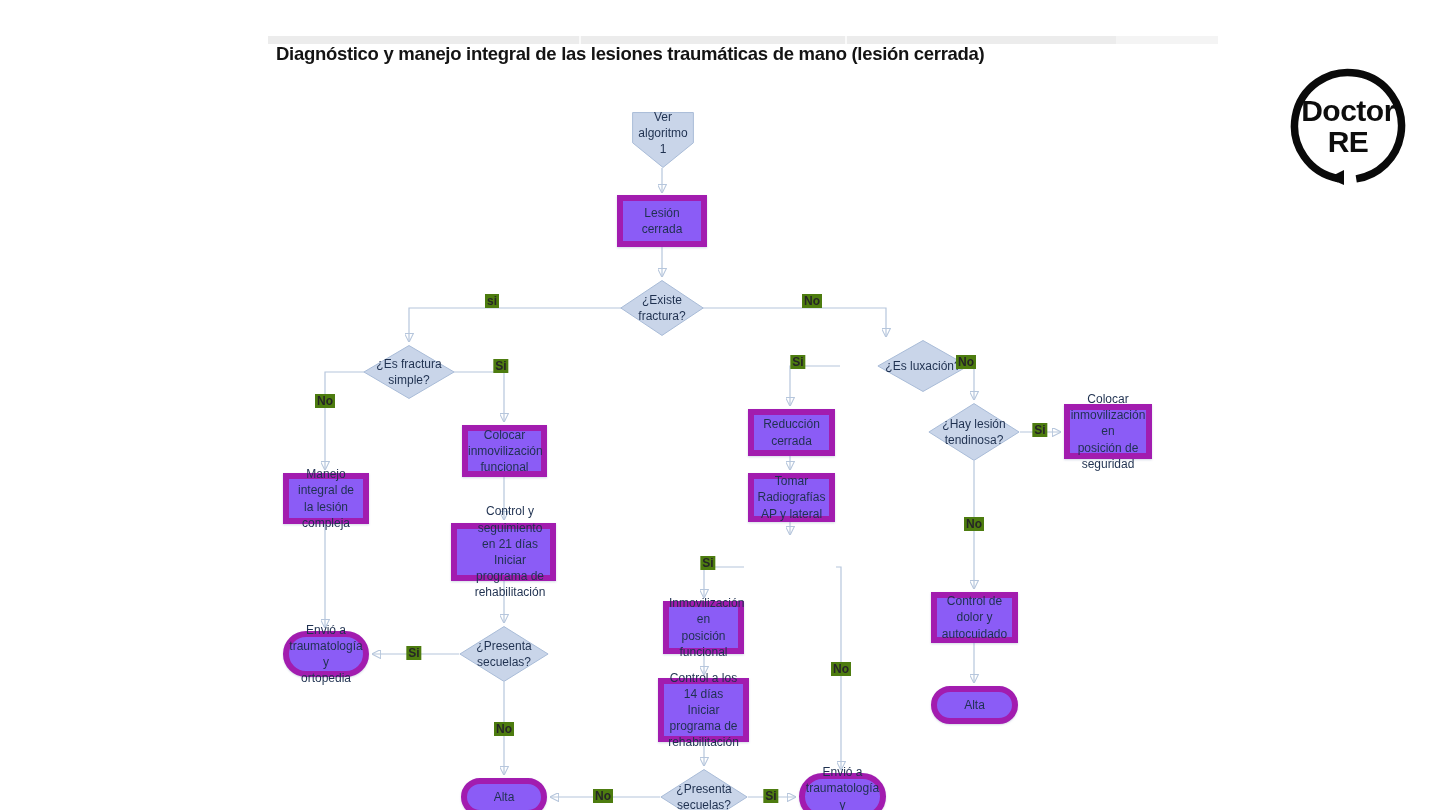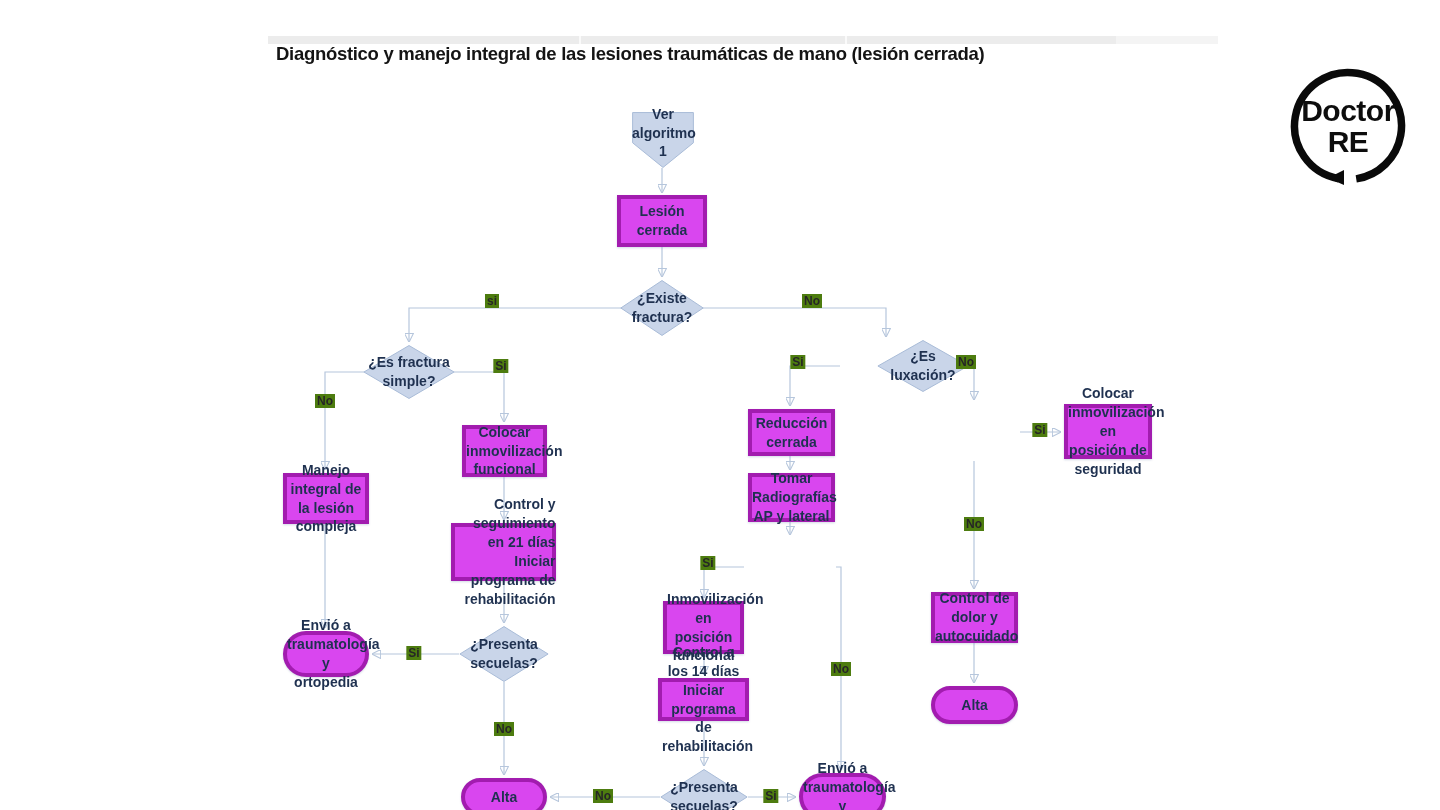"Ver" .node-text { font-size: 14px -> 12px; font-weight: bold -> normal }
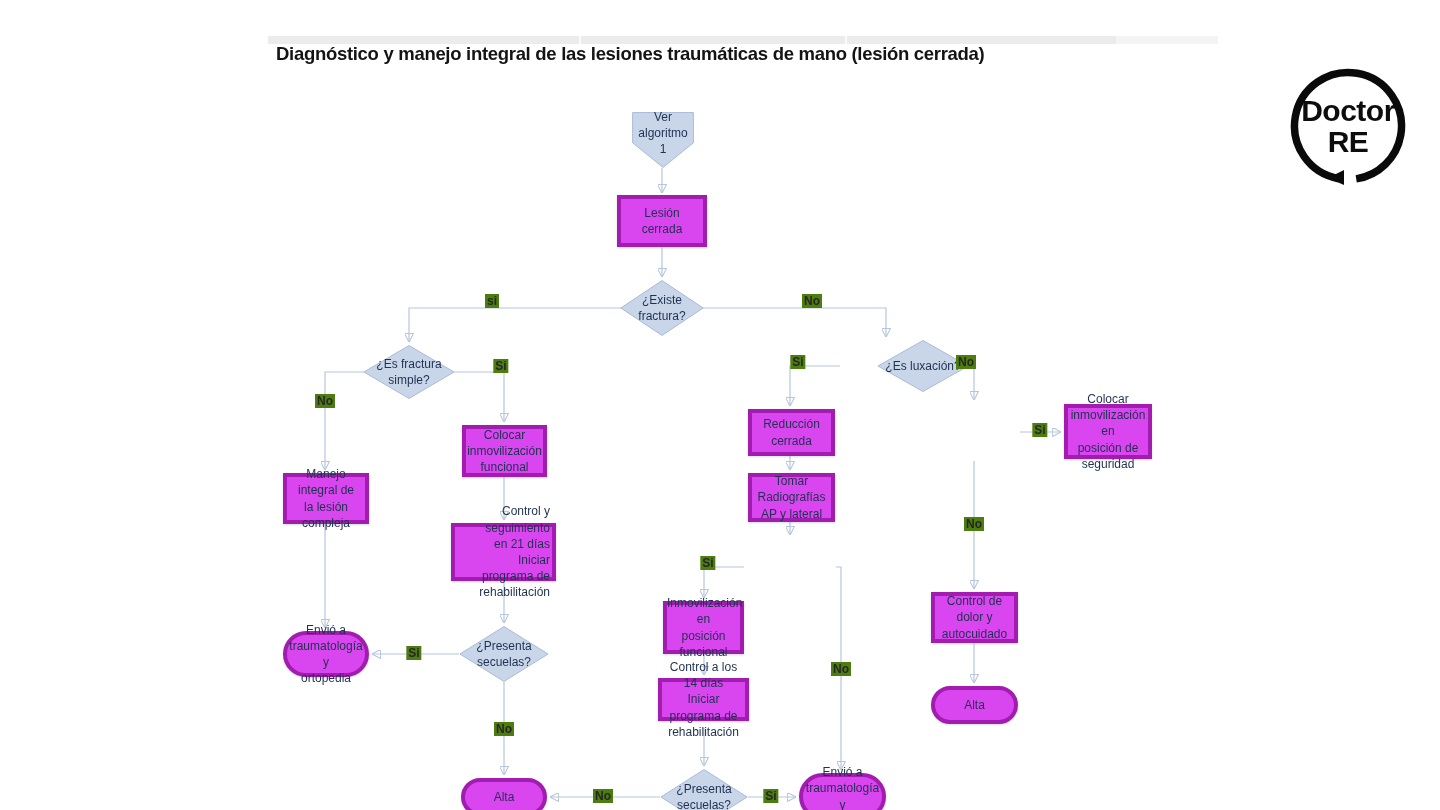"Lesión cerrada" .rect,.stadium { background: #d946ef -> #8b5cf6; border: 4px solid #a21caf -> 6px solid #a21caf }
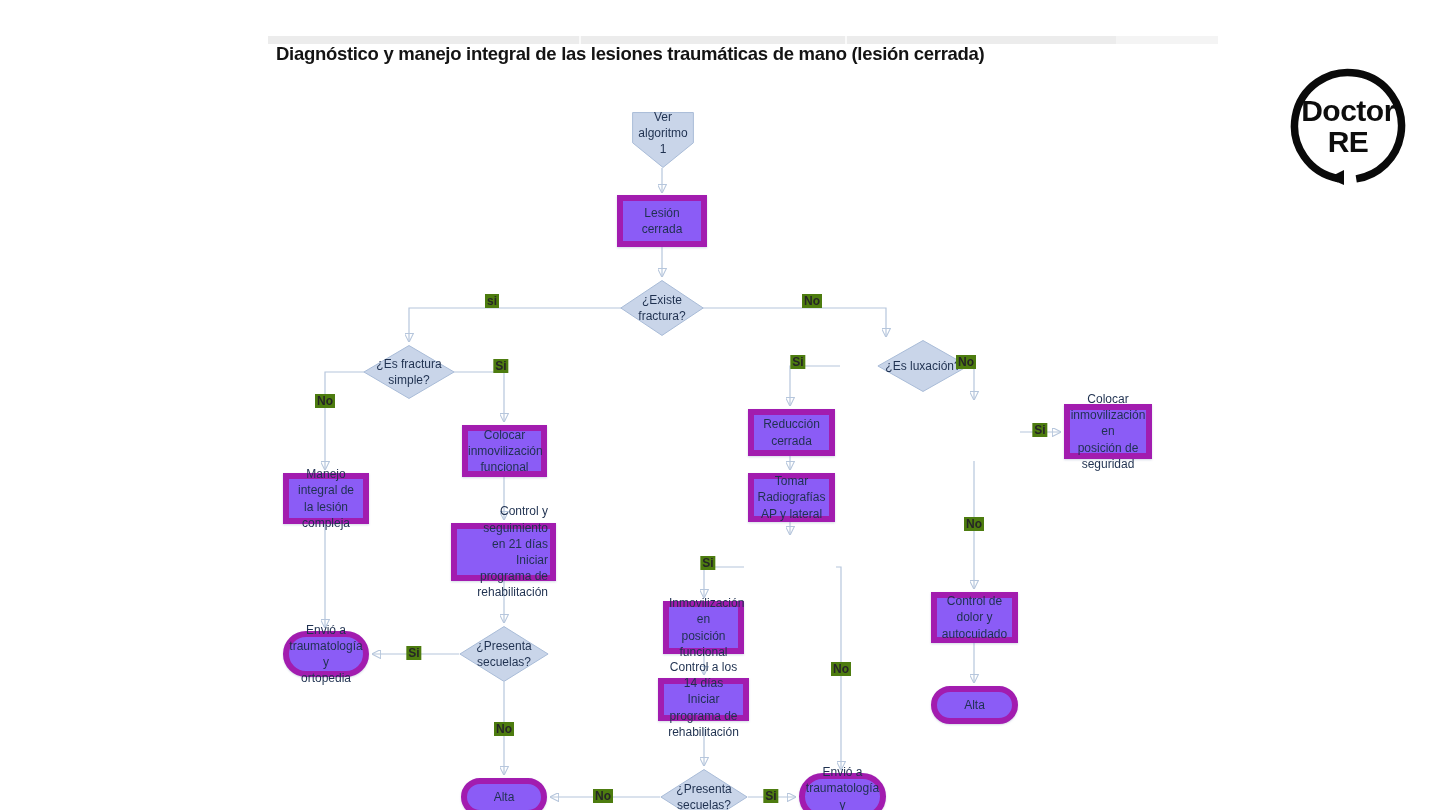"¿Hay lesión" div.node { html: none -> <div> <svg> <polygon></polygon> </svg> <span>¿Hay lesión tendinosa?</span> </div> }
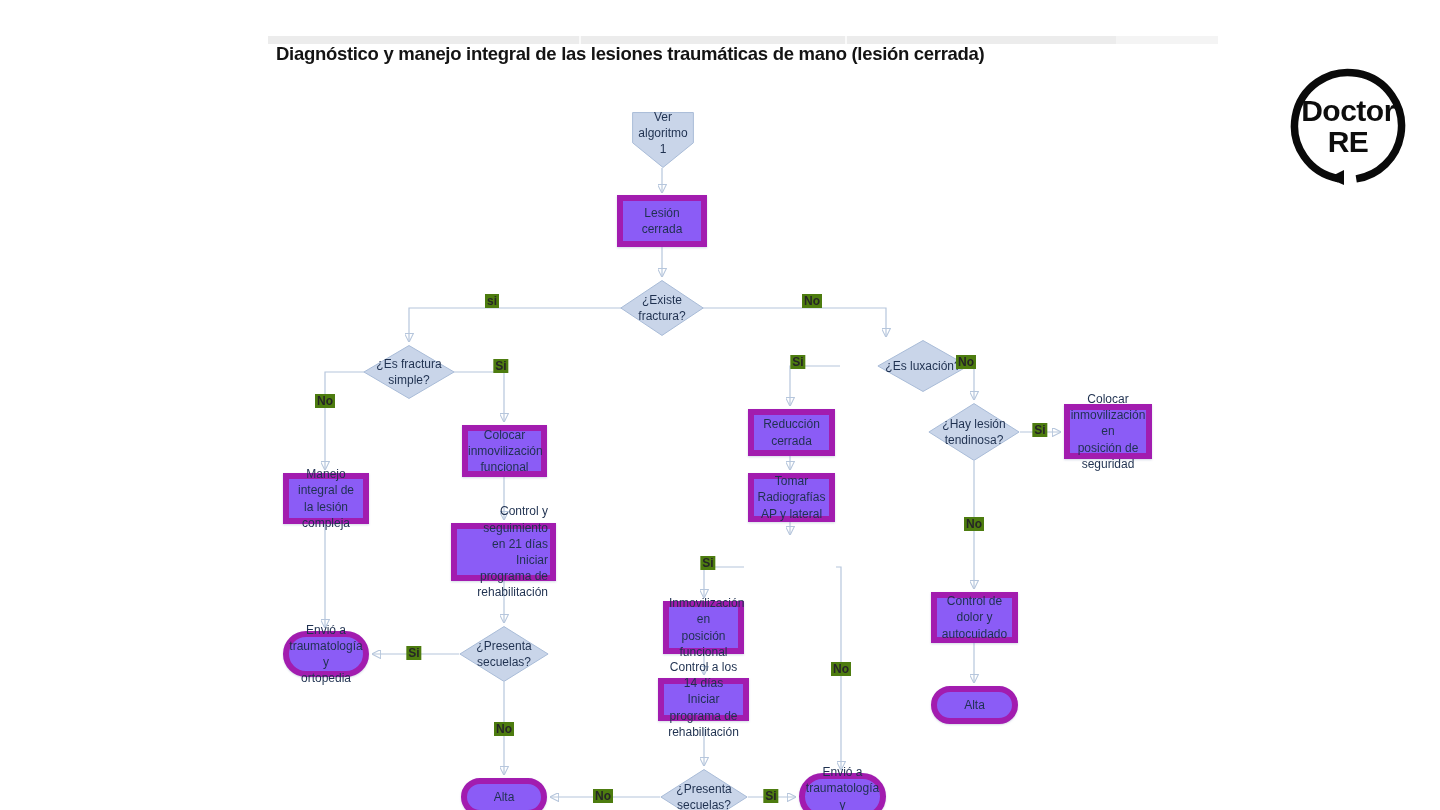"Control y seguimiento" .align-left .node-text { text-align: right -> center }
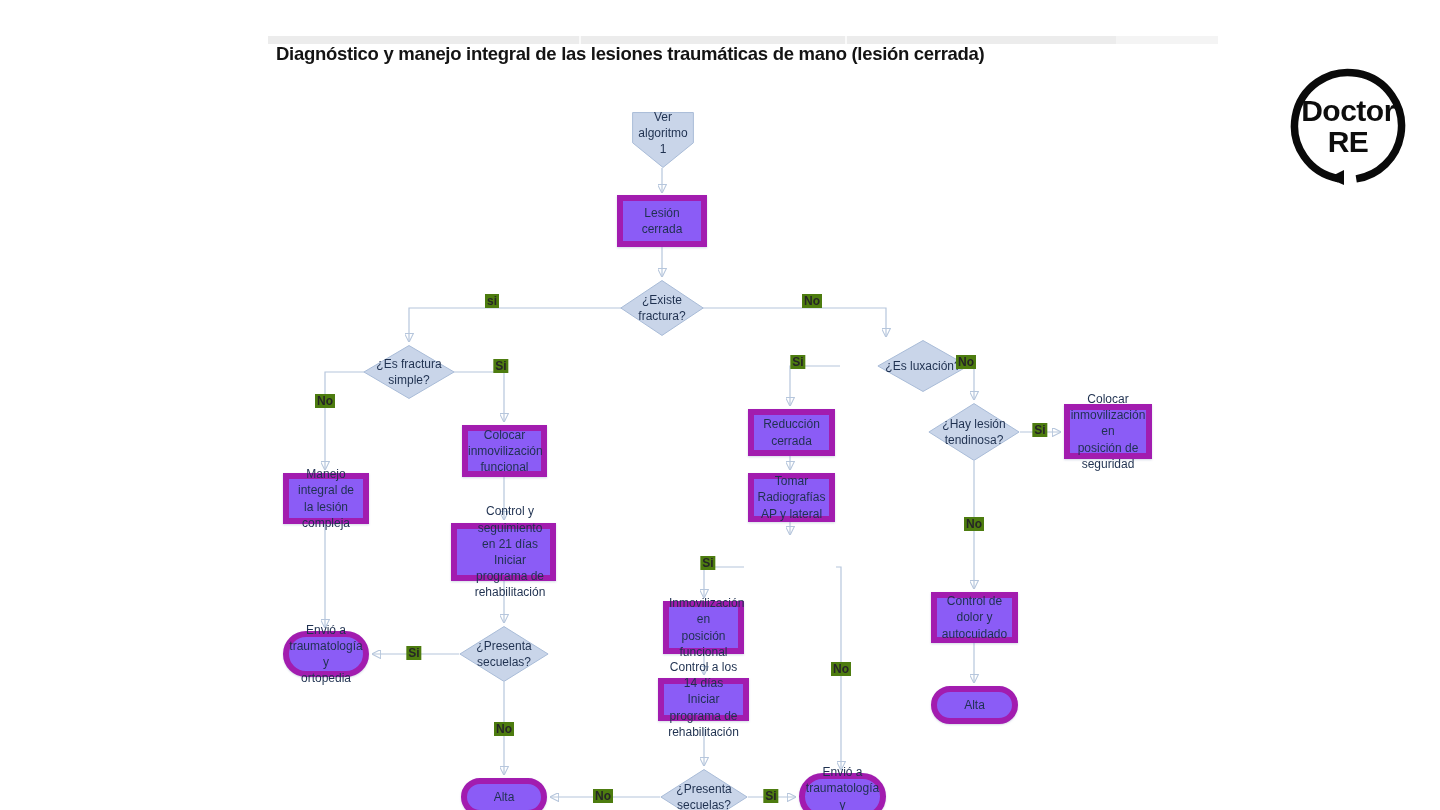"Control a los 14 días" div.node { height: 43px -> 64px }
